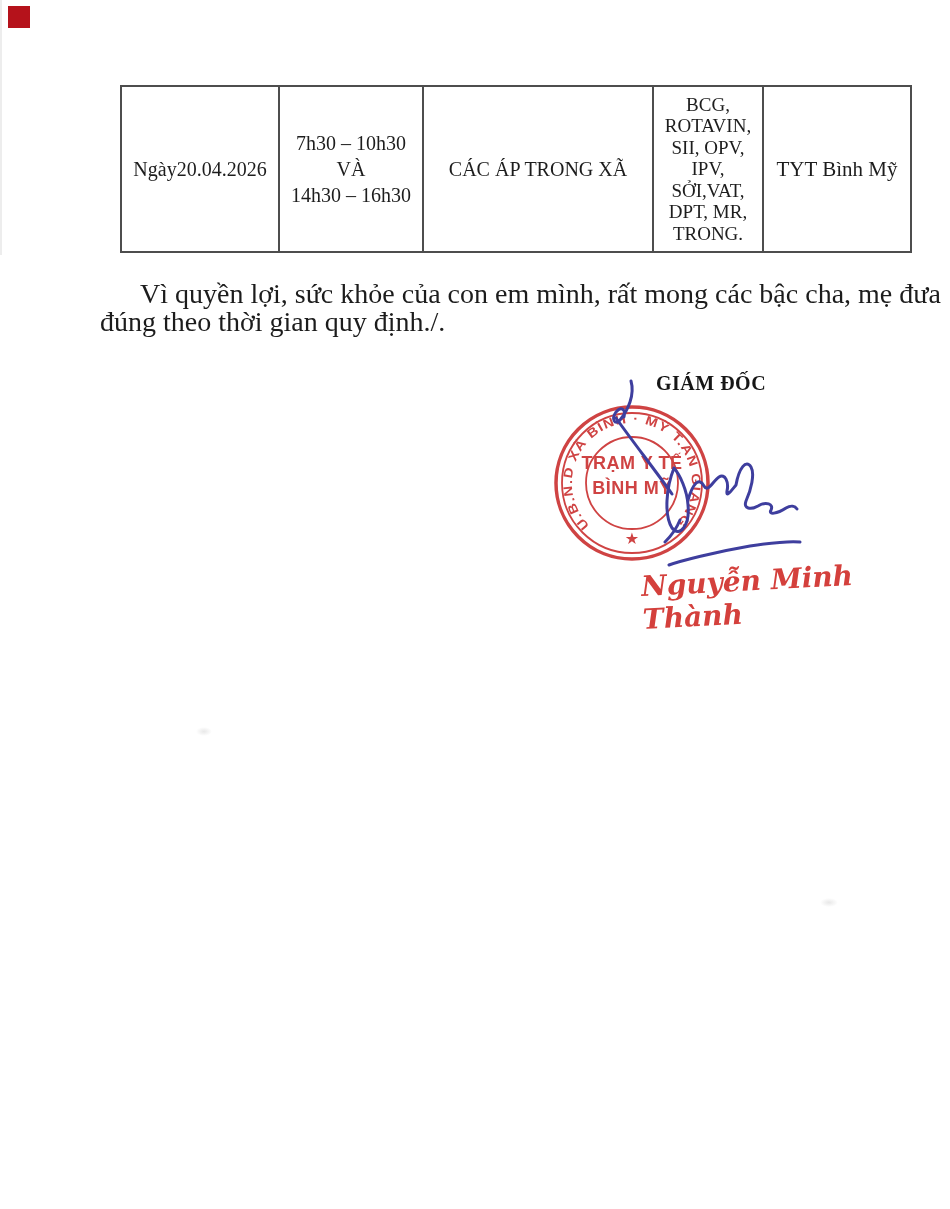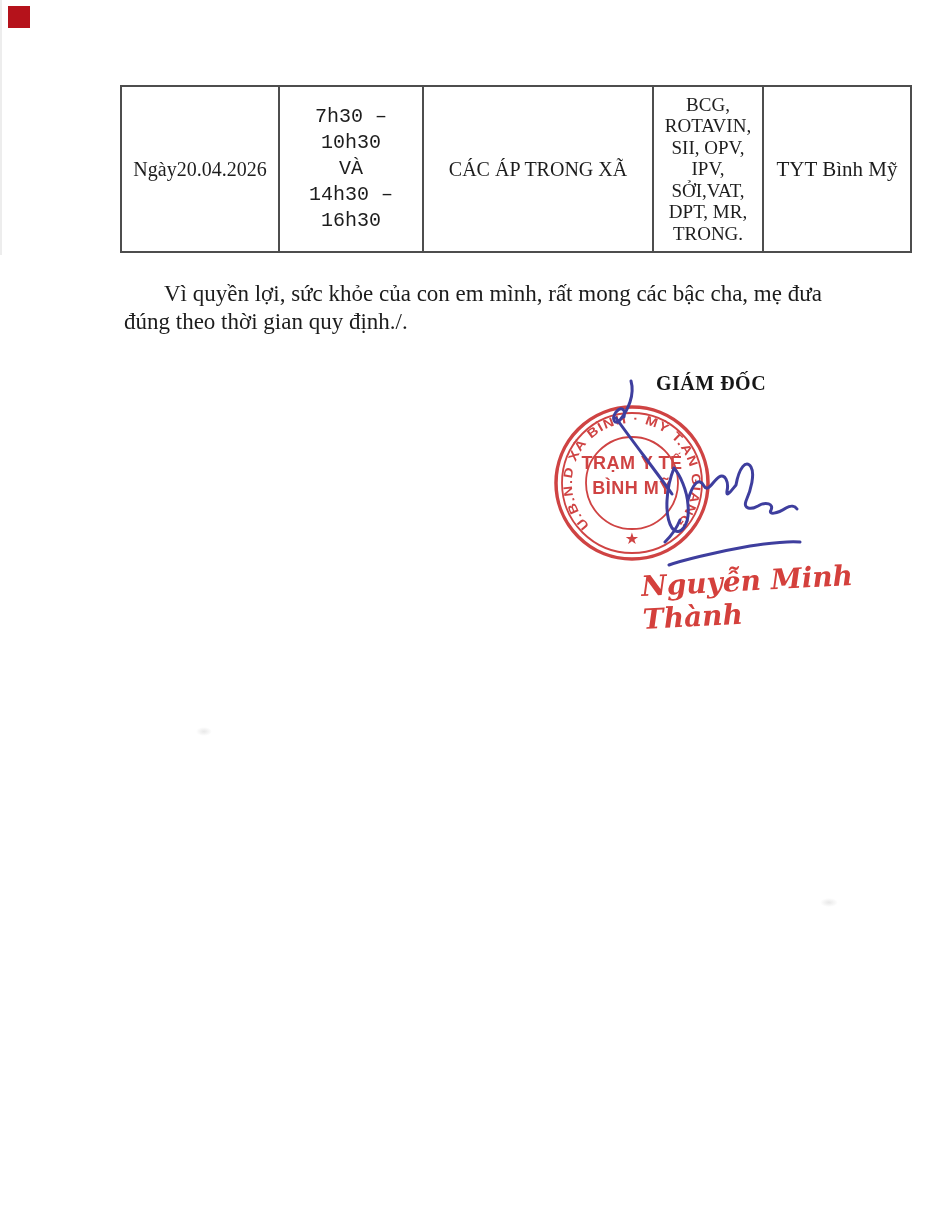"7h30 – 10h30" td.cell-time { font-family: Liberation Mono, monospace -> none }
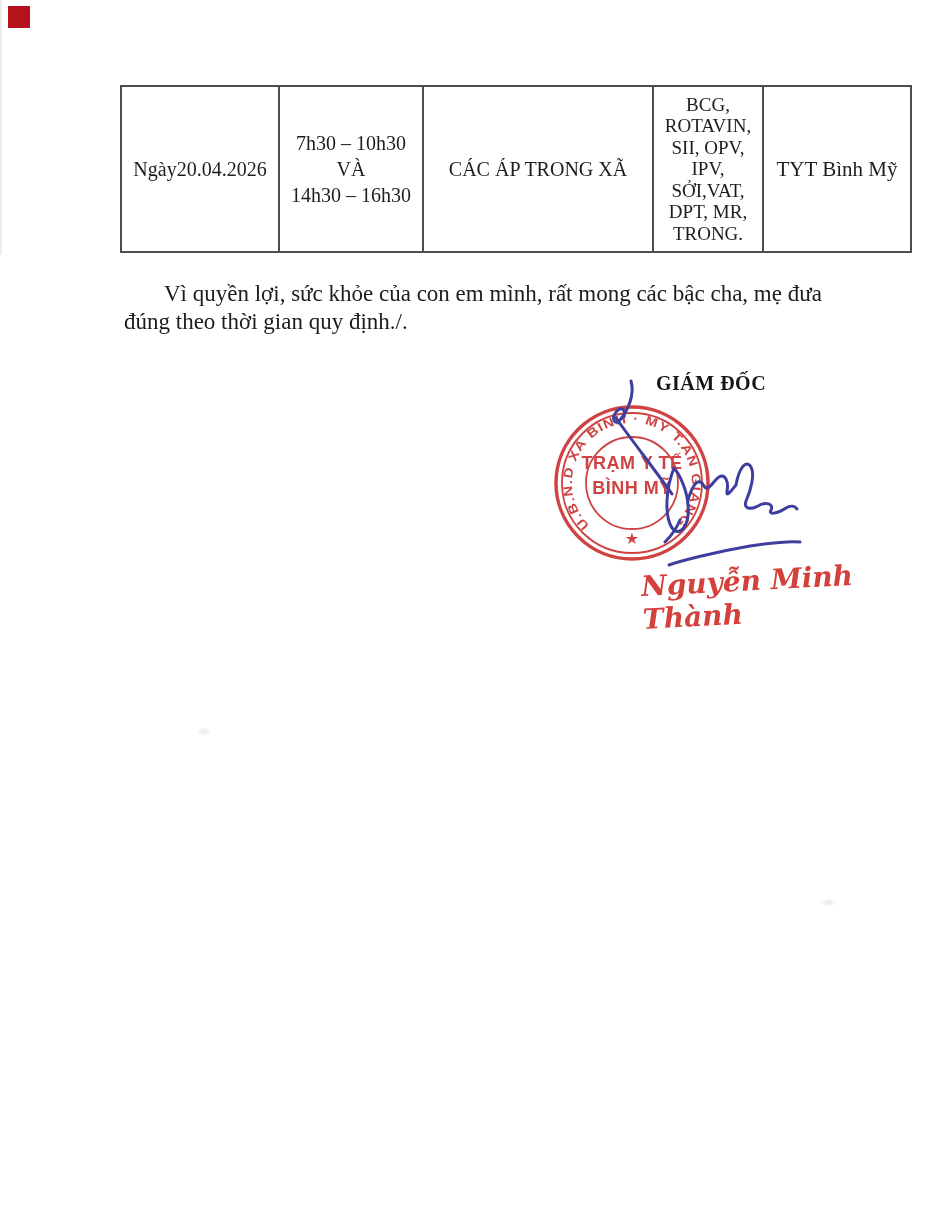"Vì quyền lợi, sức khỏe" .paragraph { font-size: 23px -> 28px; left: 124px -> 100px }
